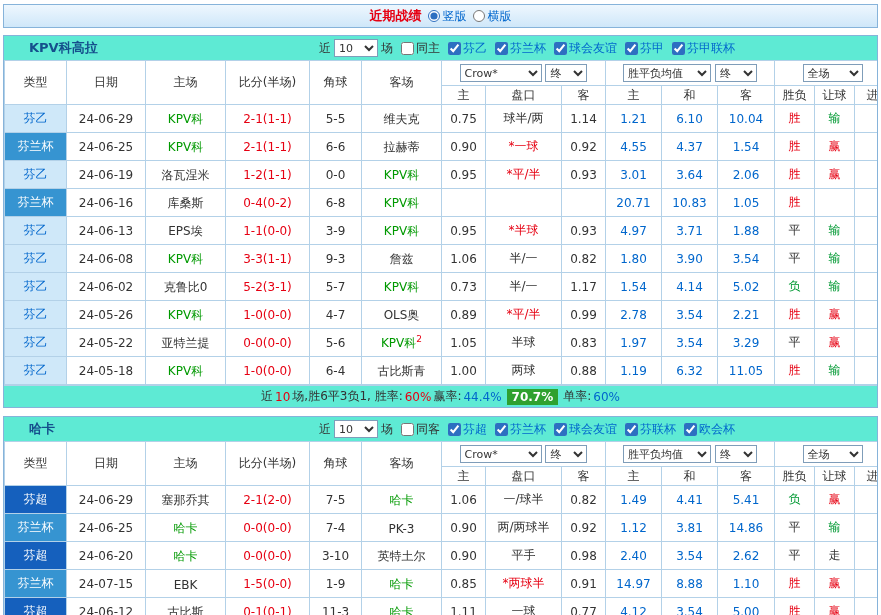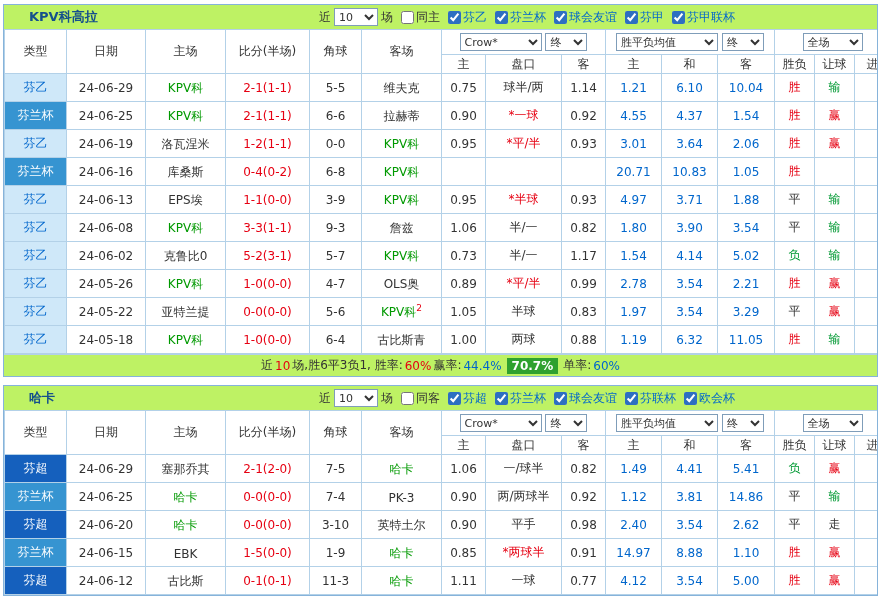"近期战绩" div.topbar { html: none -> <div> <span>近期战绩</span> <label> <input> <span>竖版</span> </label> <label> <input> <span>横版</span> </label> </div> }
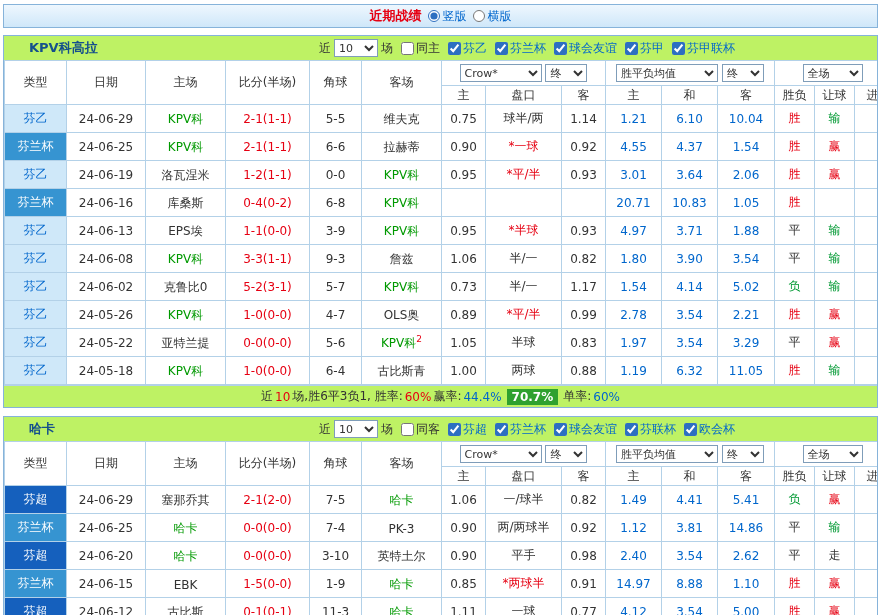"KPV科高拉" .panel { background: #bef264 -> #5eead4 }
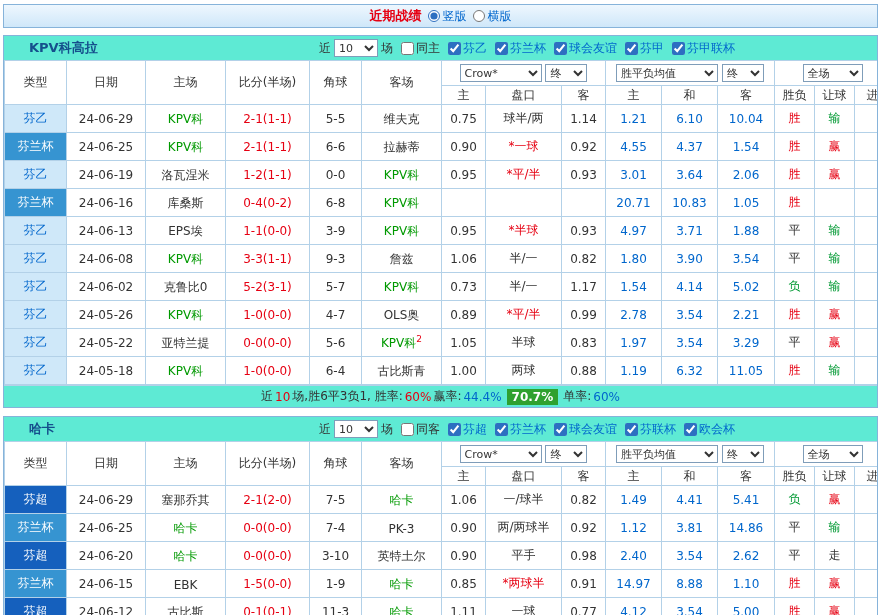"胜平负均值" .sel-avg { width: 102px -> 88px }
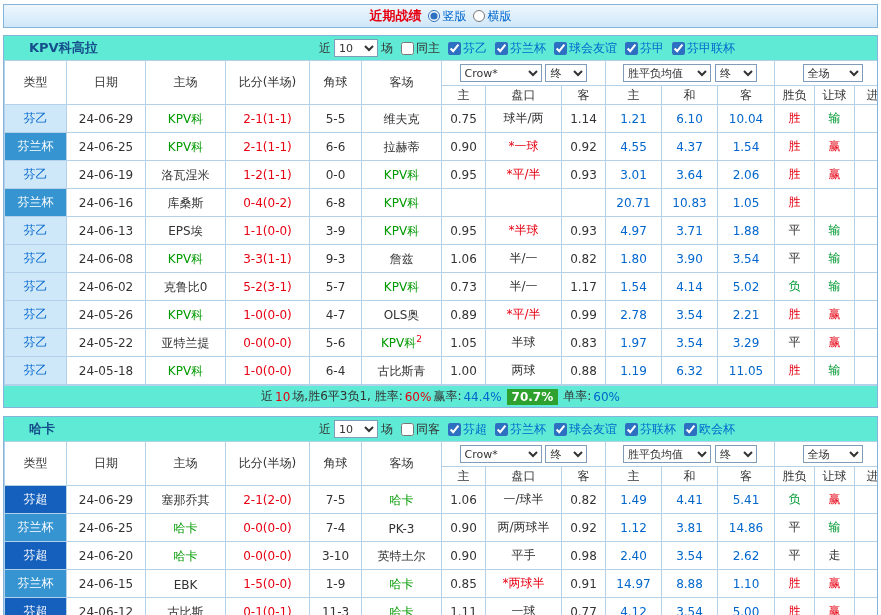"24-06-15" td.c-date { text: 24-06-15 -> 24-07-15 }
